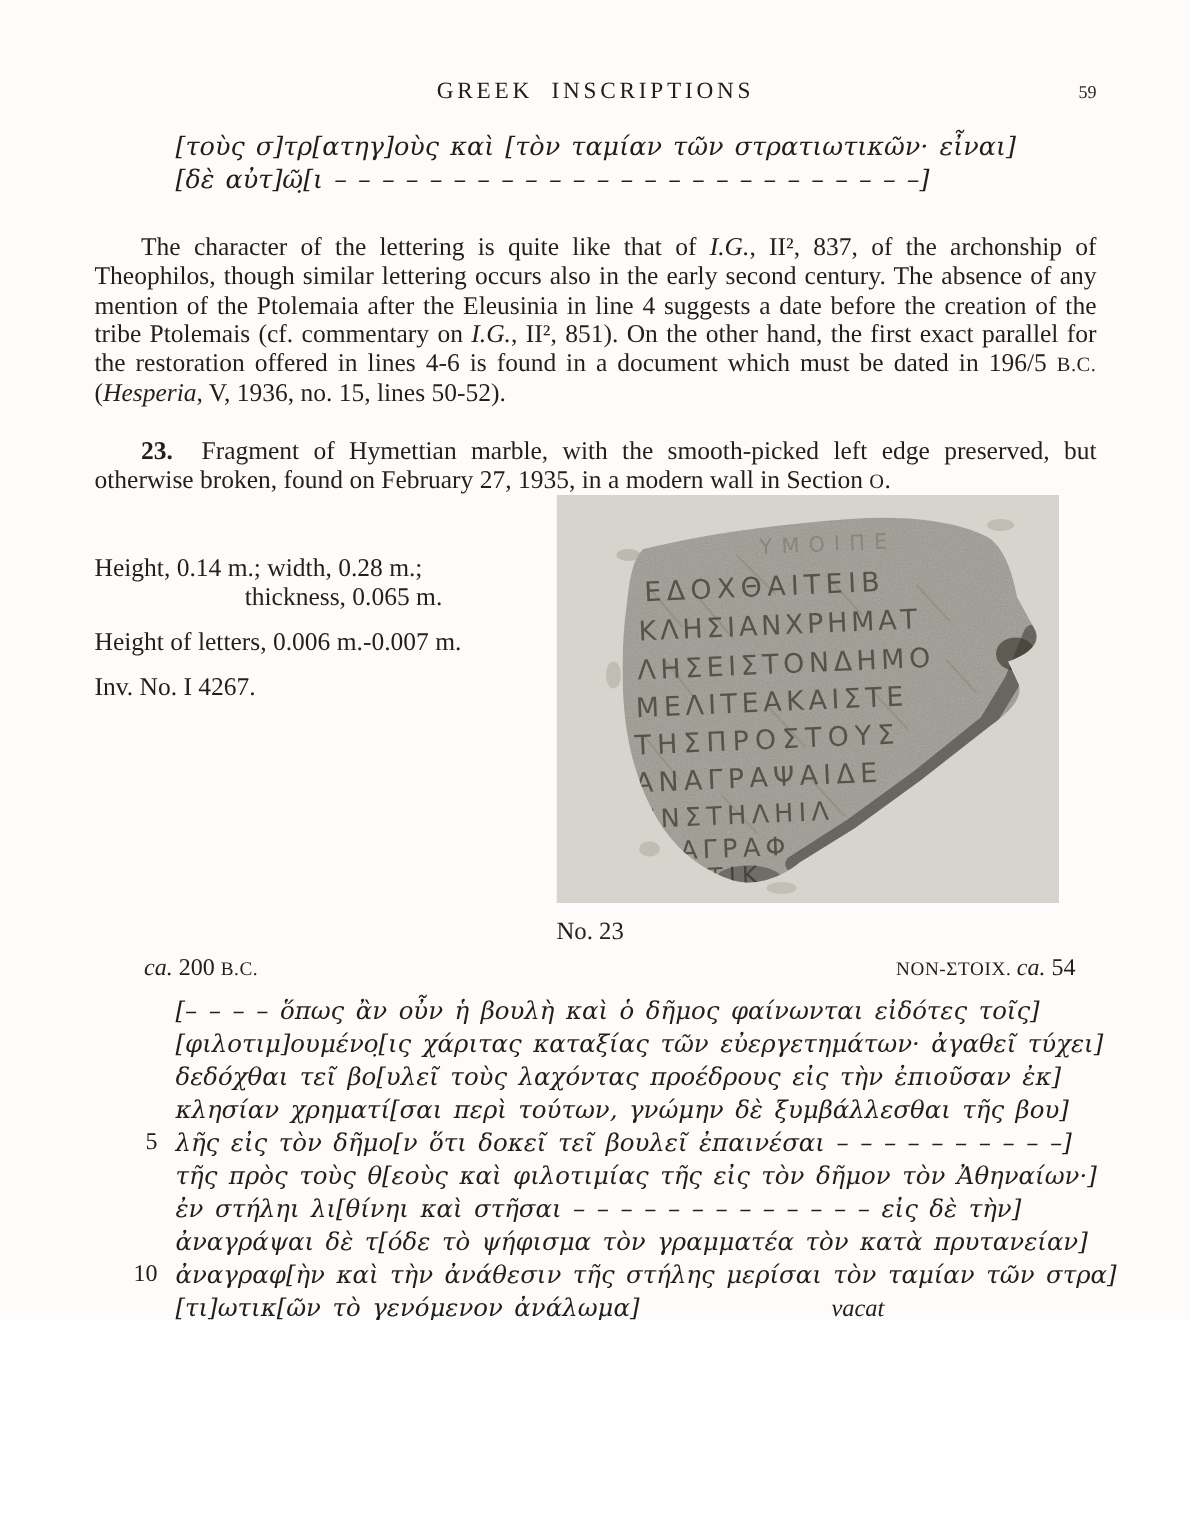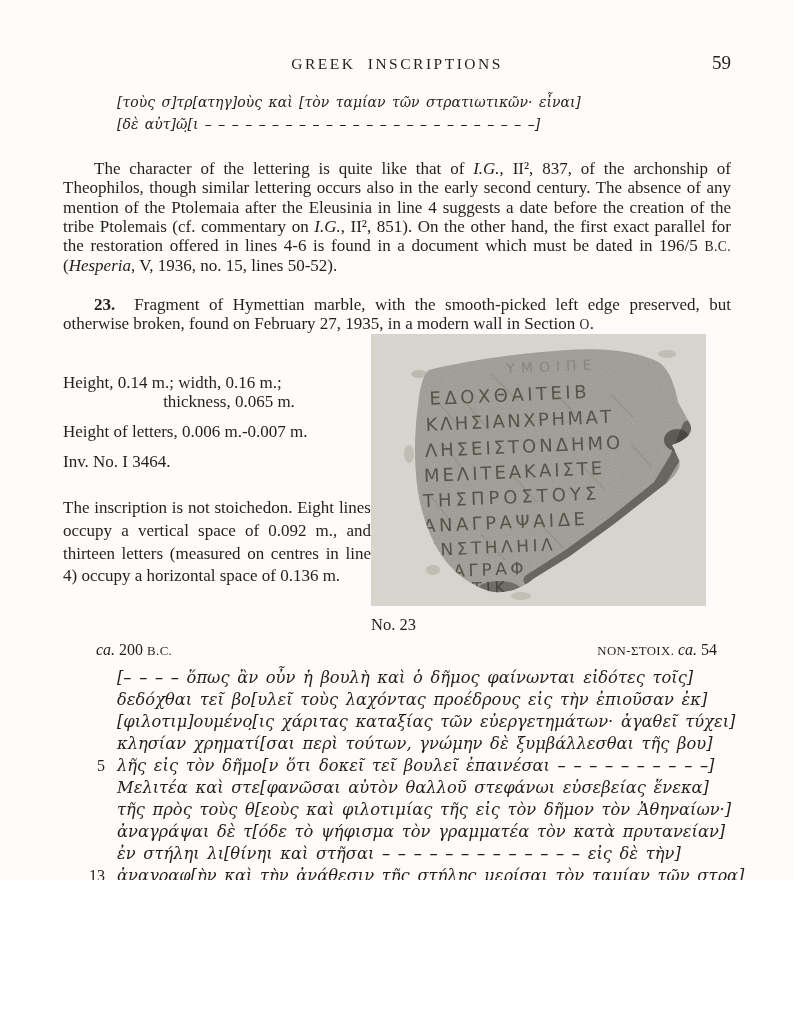"59" .page-number { font-size: 19px -> 12px }
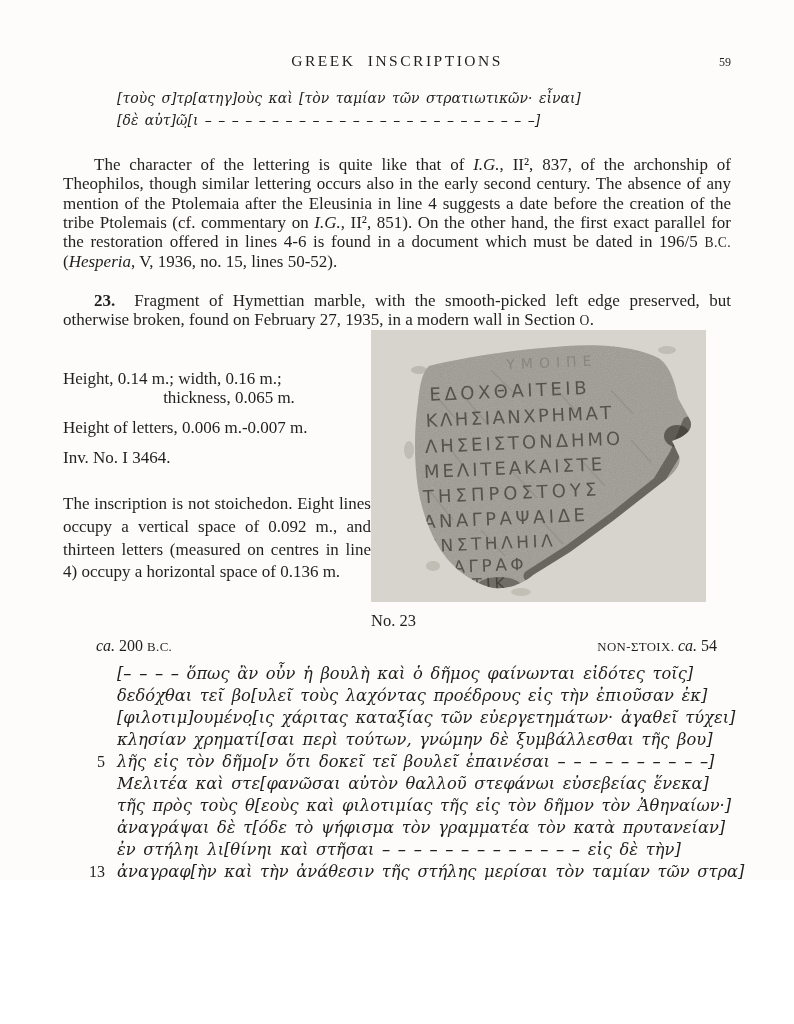"[τοὺς σ]τρ[ατηγ]οὺς καὶ [τὸν ταμίαν" .top-greek { font-size: 14px -> 17px }
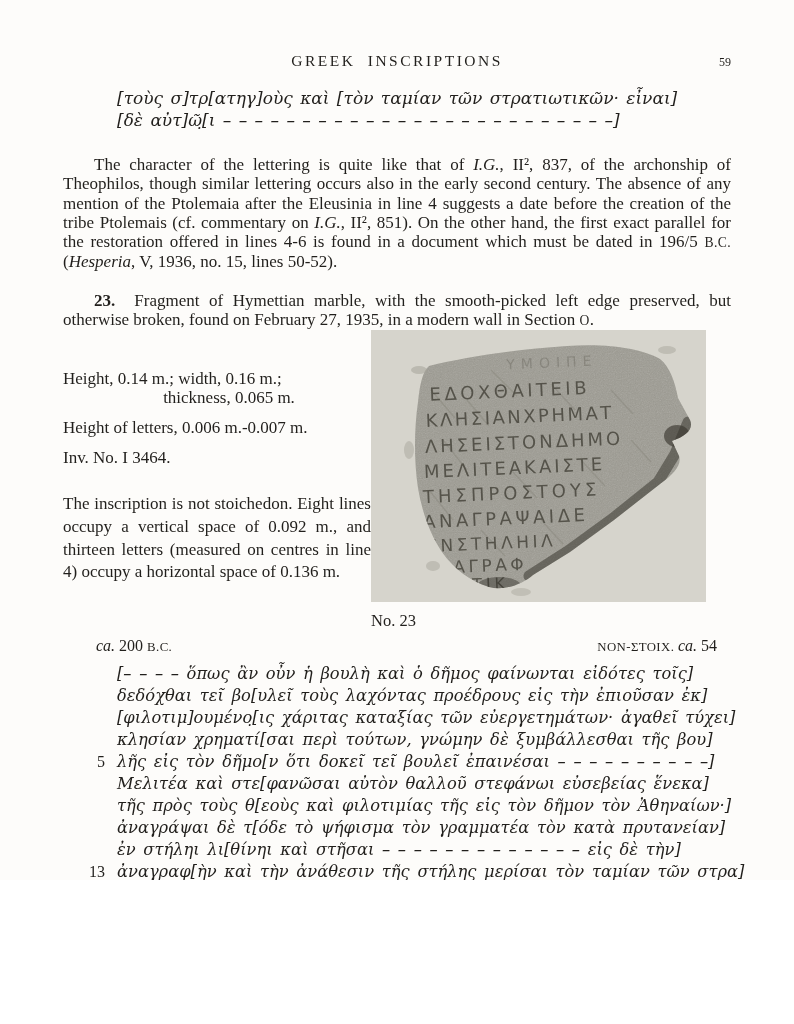"Height, 0.14 m.; width, 0.16" p.meas { text: 0.16 -> 0.28 }
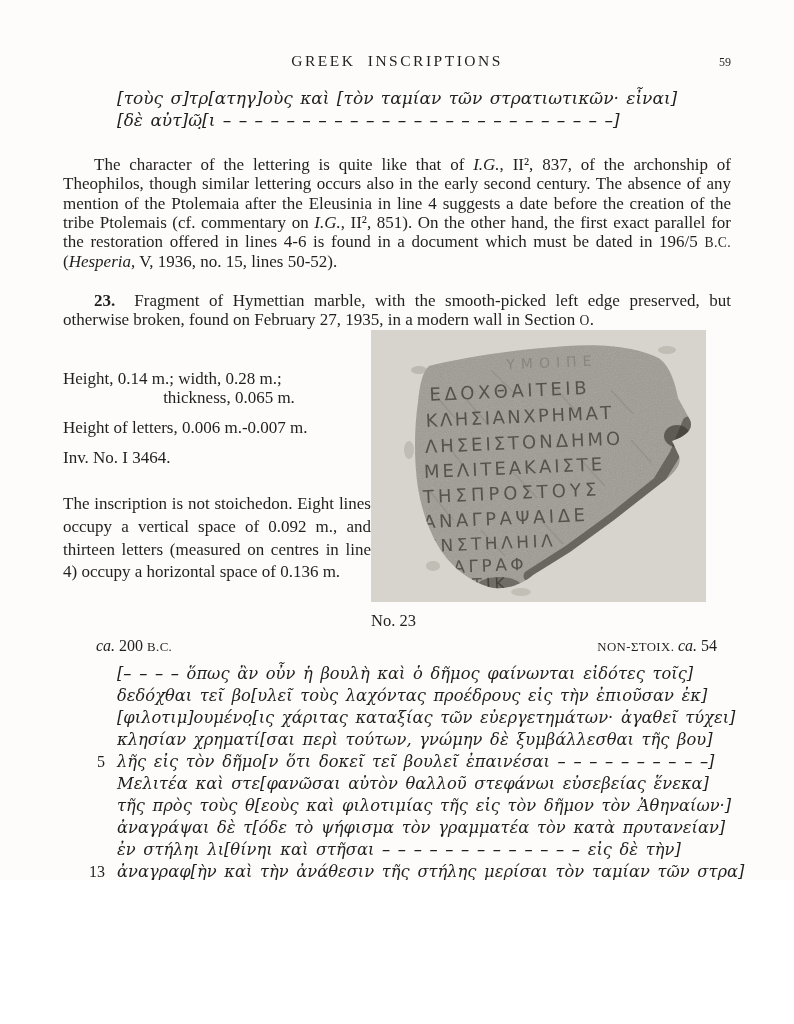"Inv. No. I 3464." p.meas { text: 3464 -> 4267 }
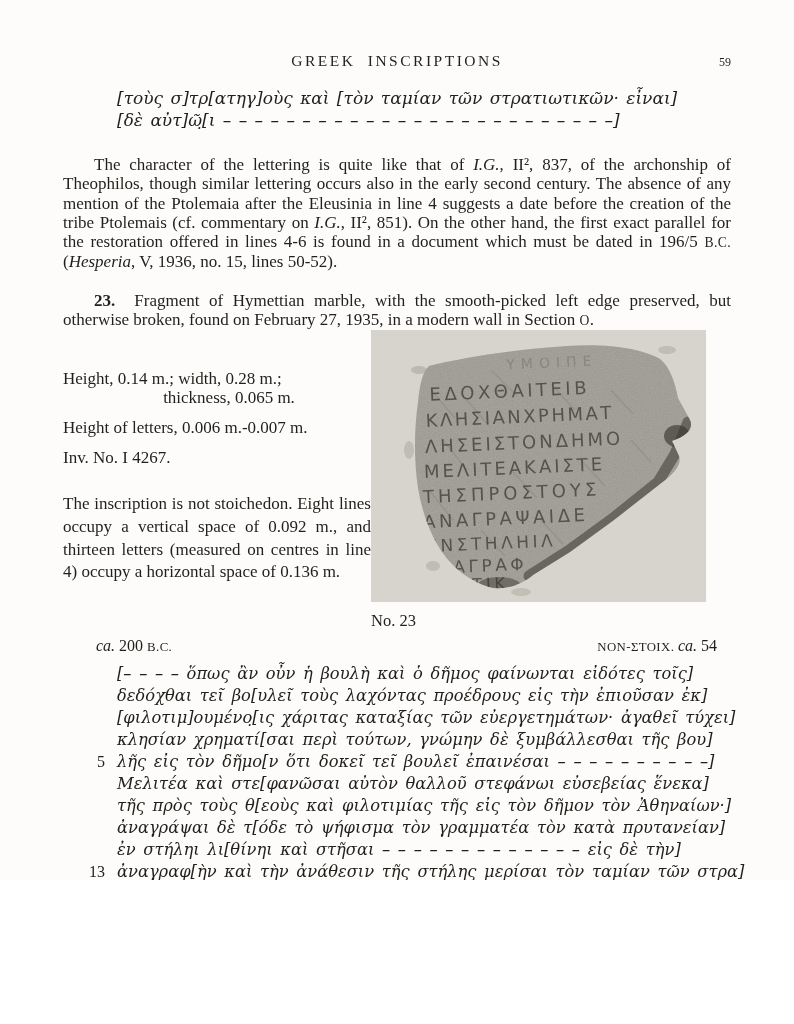"The inscription is not stoichedon." p.note { html: <p>The inscription is not stoichedon. Eight lines occupy a vertical space of 0.092 m., and thirteen letters (measured on centres in line 4) occupy a horizontal space of 0.136 m.</p> -> none }
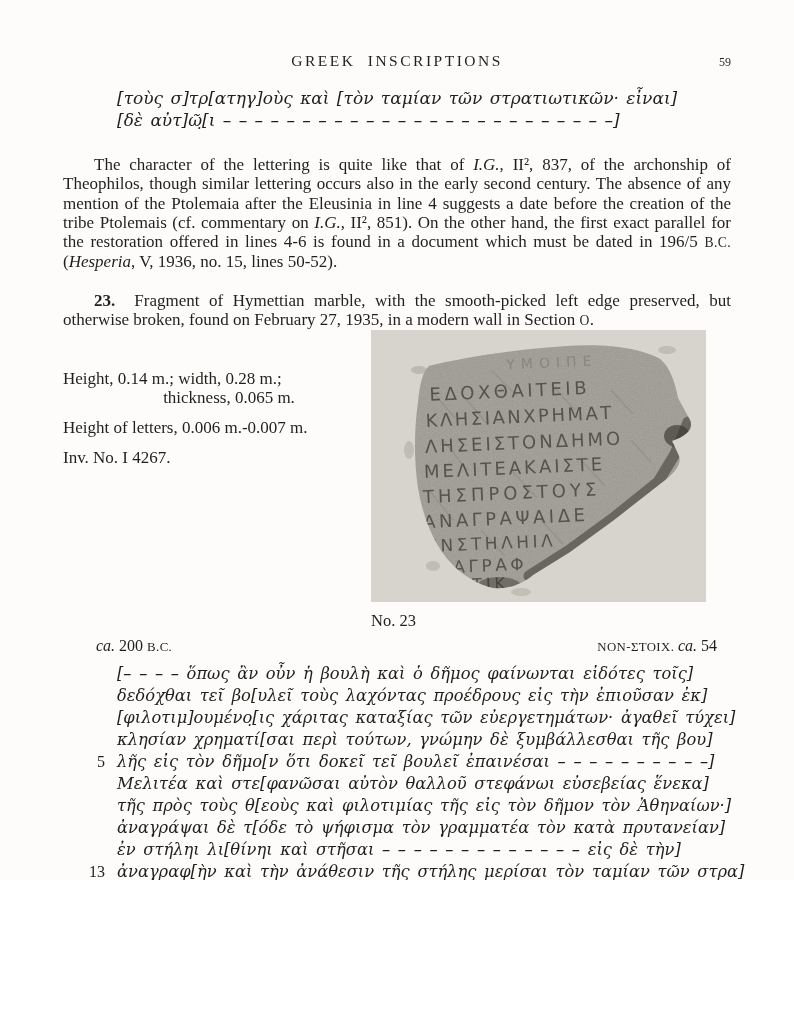"δεδόχθαι τεῖ βο[υλεῖ τοὺς λαχόντας" div.iline { order: before "[φιλοτιμ]ουμένο̣[ις χάριτας καταξίας τῶν" -> after "[φιλοτιμ]ουμένο̣[ις χάριτας καταξίας τῶν" }
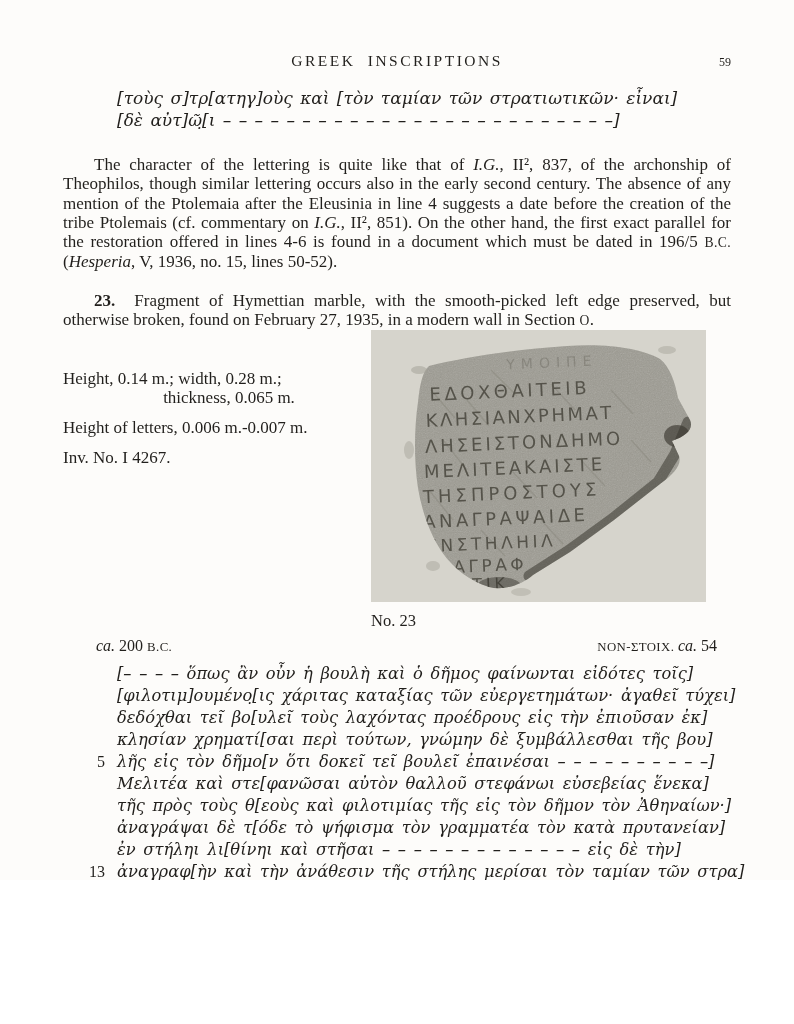"Μελιτέα καὶ στε[φανῶσαι αὐτὸν θαλλοῦ" div.iline { html: <div><span></span><span>Μελιτέα καὶ στε[φανῶσαι αὐτὸν θαλλοῦ στεφάνωι εὐσεβείας ἕνεκα]</span></div> -> none }
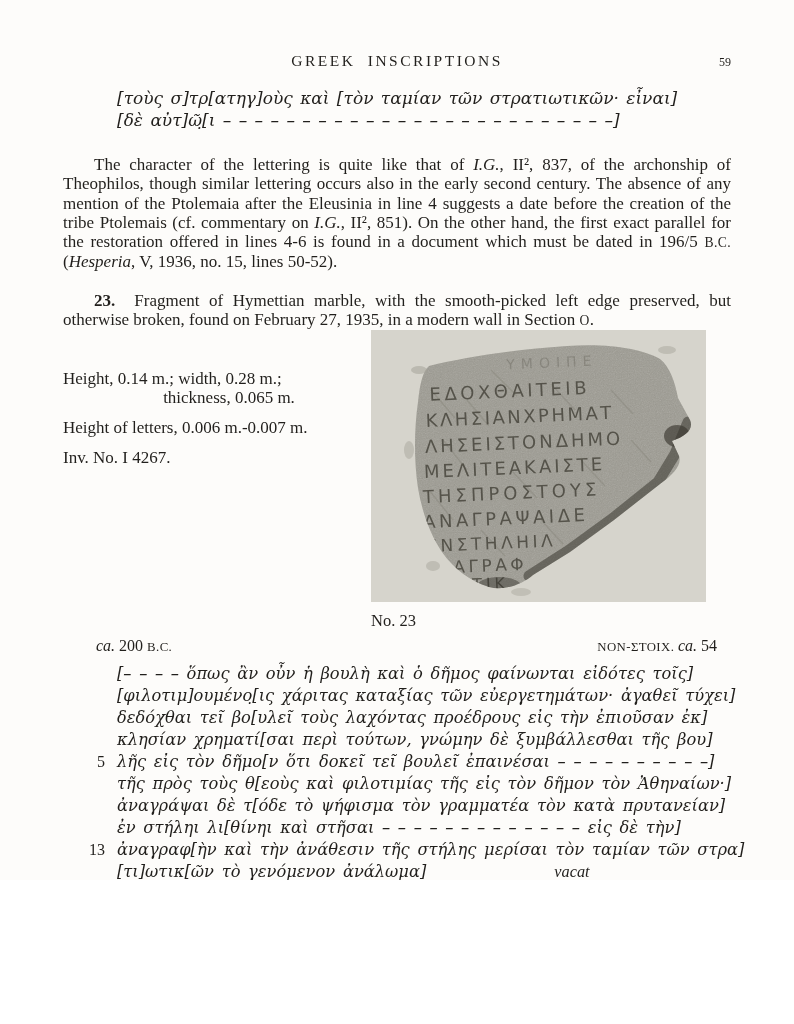"ἀναγράψαι δὲ τ[όδε τὸ ψήφισμα" div.iline { order: before "ἐν στήληι λι[θίνηι καὶ στῆσαι" -> after "ἐν στήληι λι[θίνηι καὶ στῆσαι" }
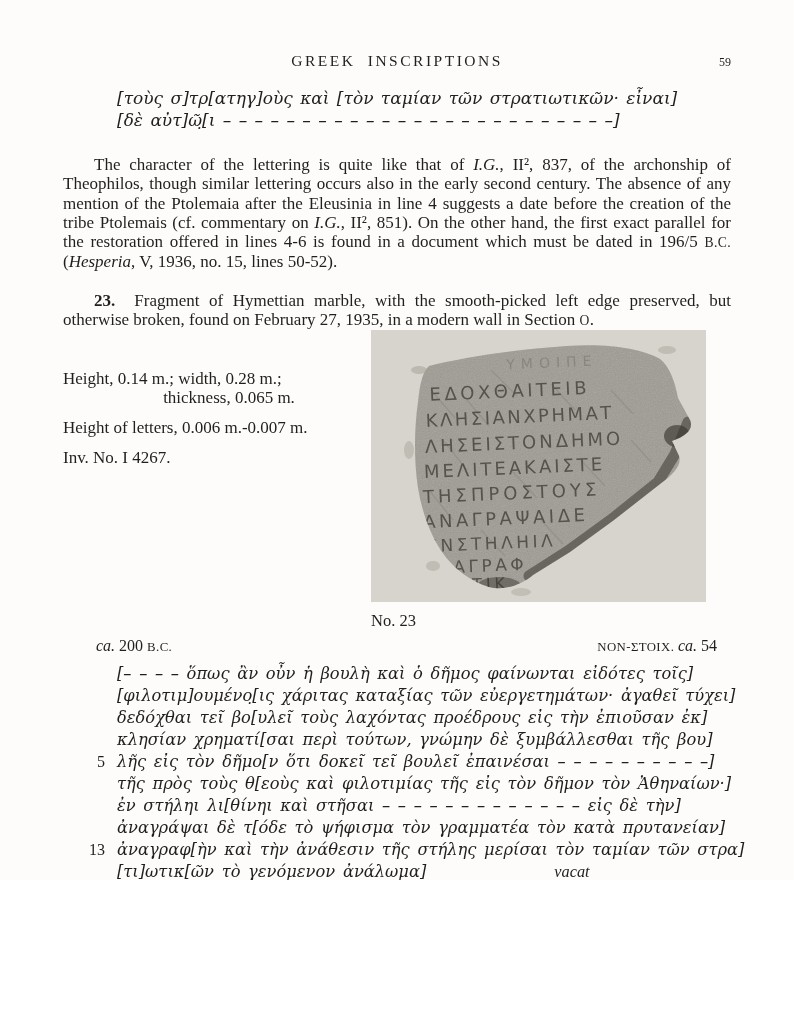"13" span.lnum { text: 13 -> 10 }
